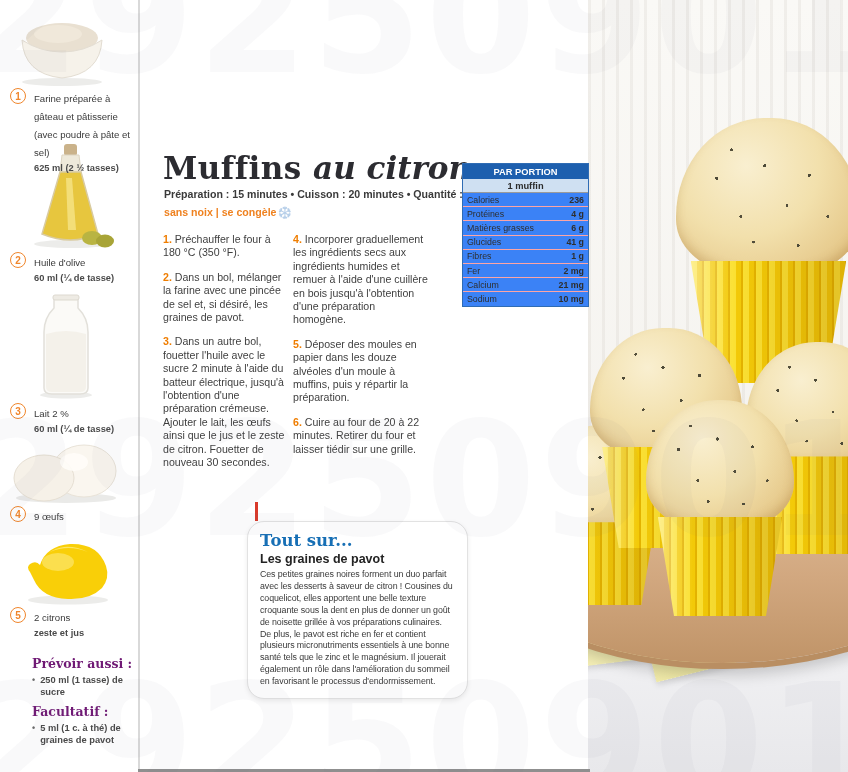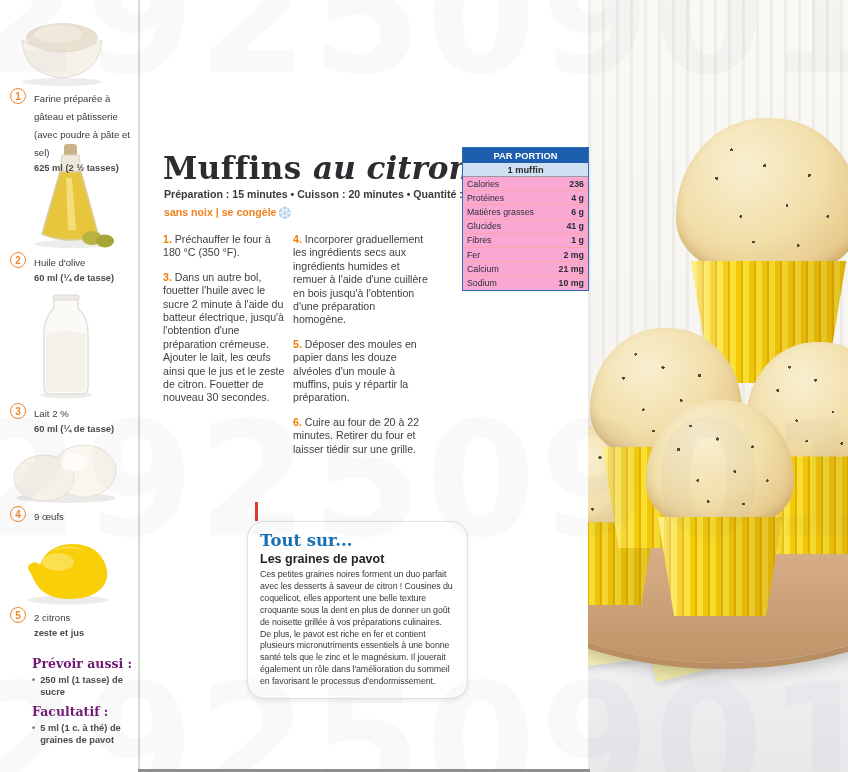"PAR PORTION" .nutri { background: #f9a8d4 -> #3b82f6; top: 147px -> 163px }
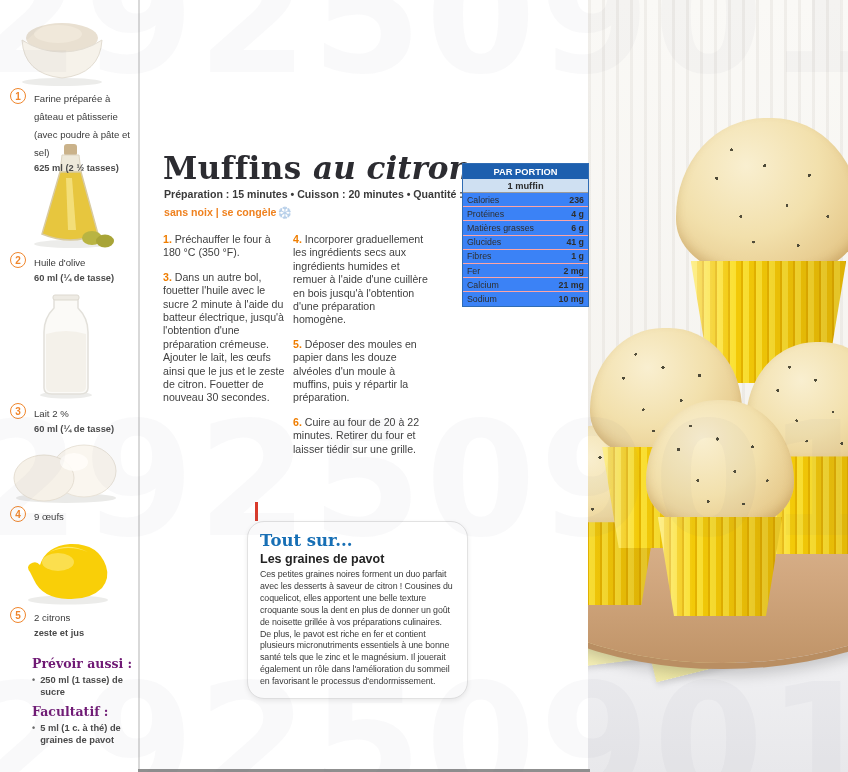"2. Dans un bol, mélanger" p.step { html: none -> <p><span>2.</span> <span>Dans un bol, mélanger la farine avec une pincée de sel et, si désiré, les graines de pavot.</span></p> }
